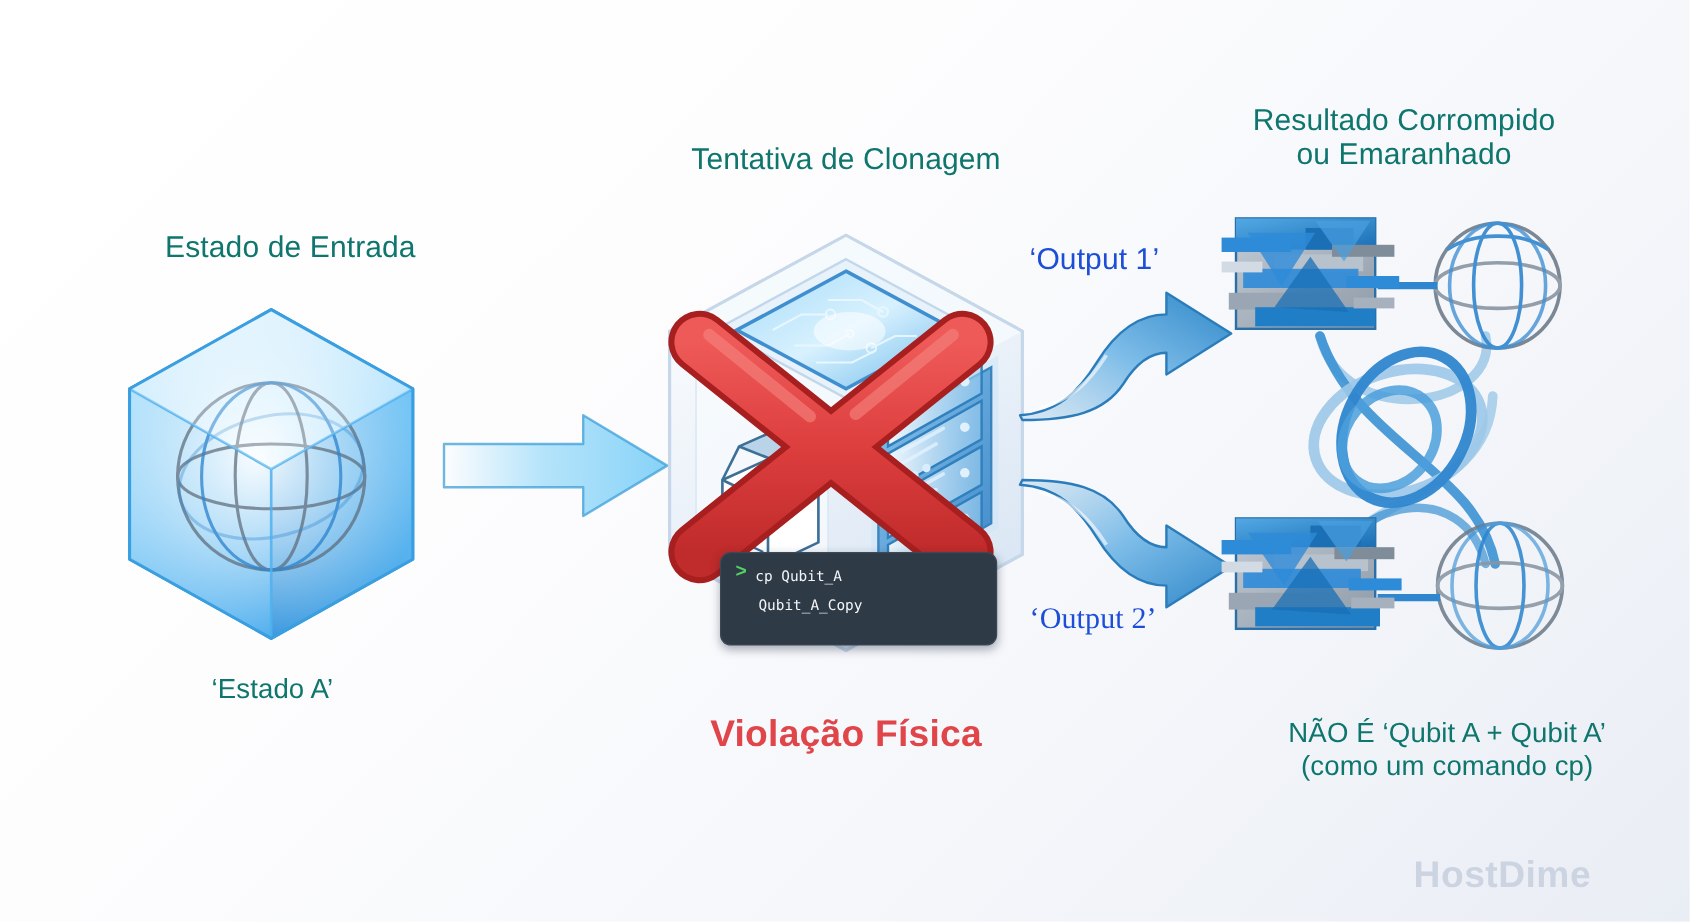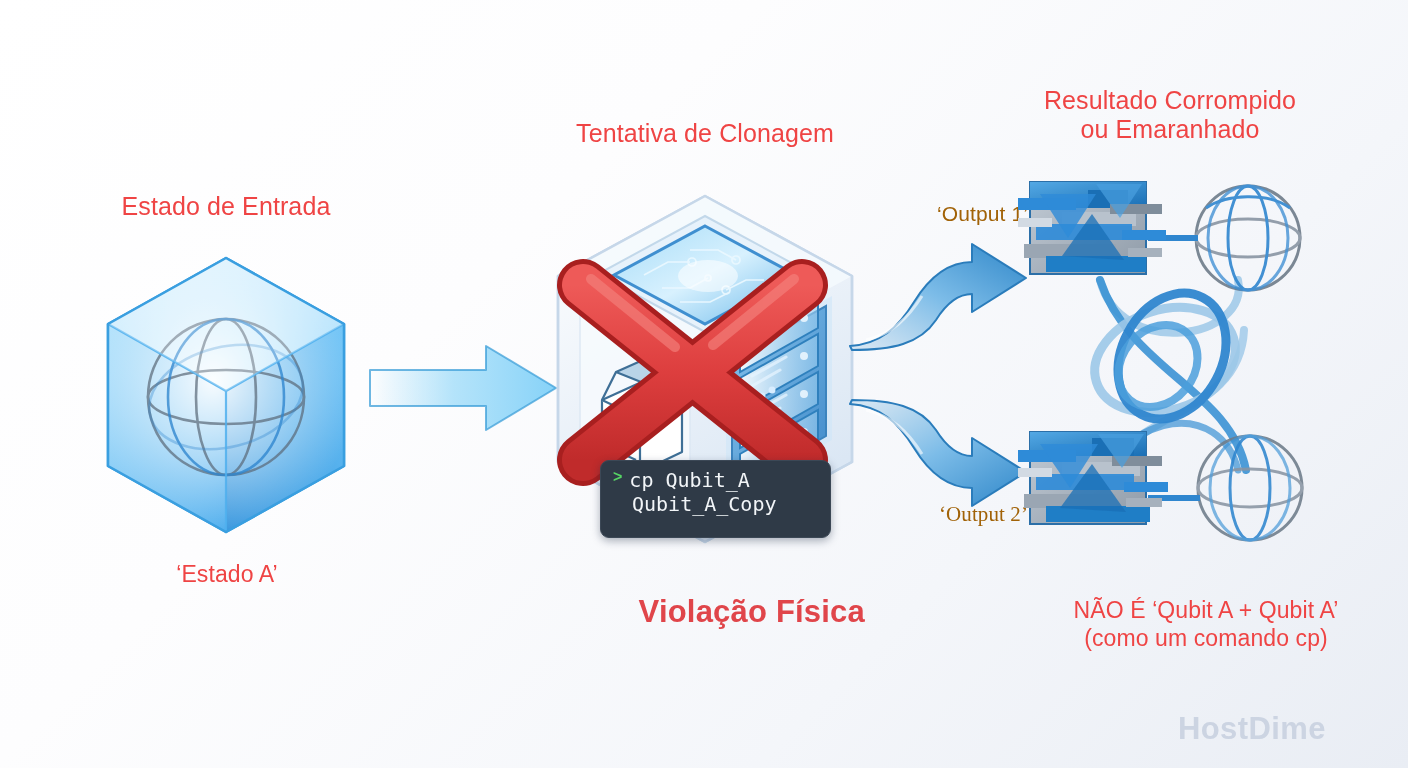"Resultado Corrompido" .lbl { color: #ef4444 -> #0f766e }
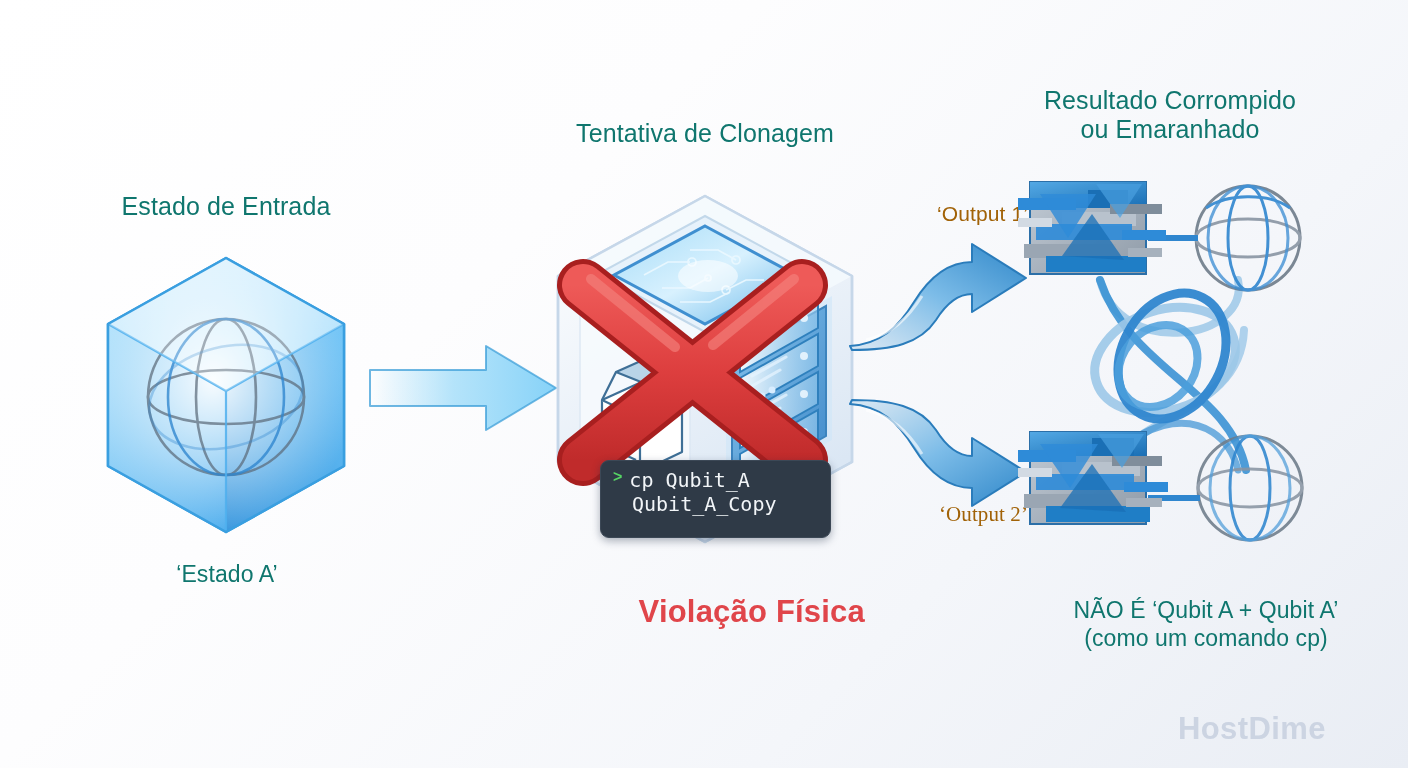"Estado de Entrada" div.abs { left: 78px -> 94px }
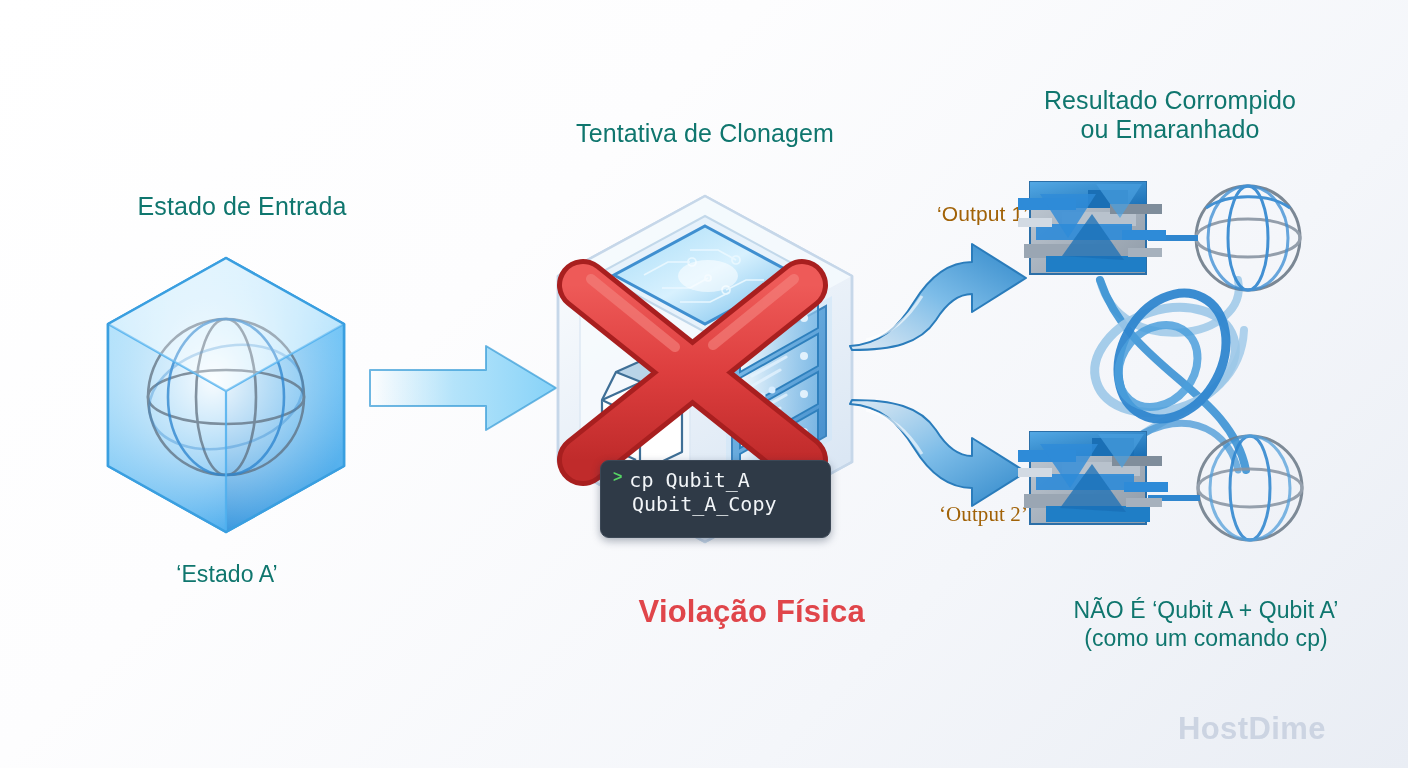"‘Output 1’" .outlbl { color: #a16207 -> #1d4ed8; font-size: 21px -> 25px; text-align: right -> left }
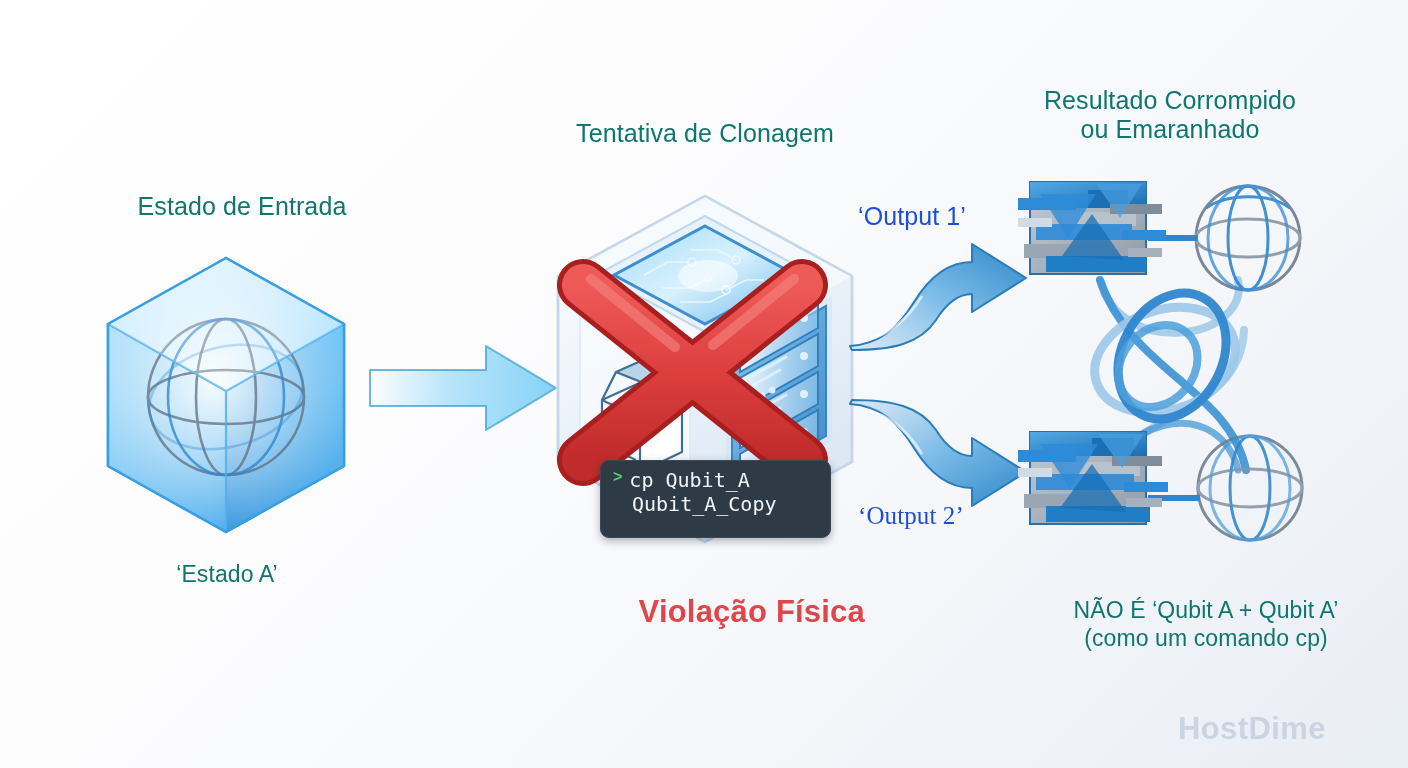"cp Qubit_A" .term .line { font-size: 20px -> 12px }
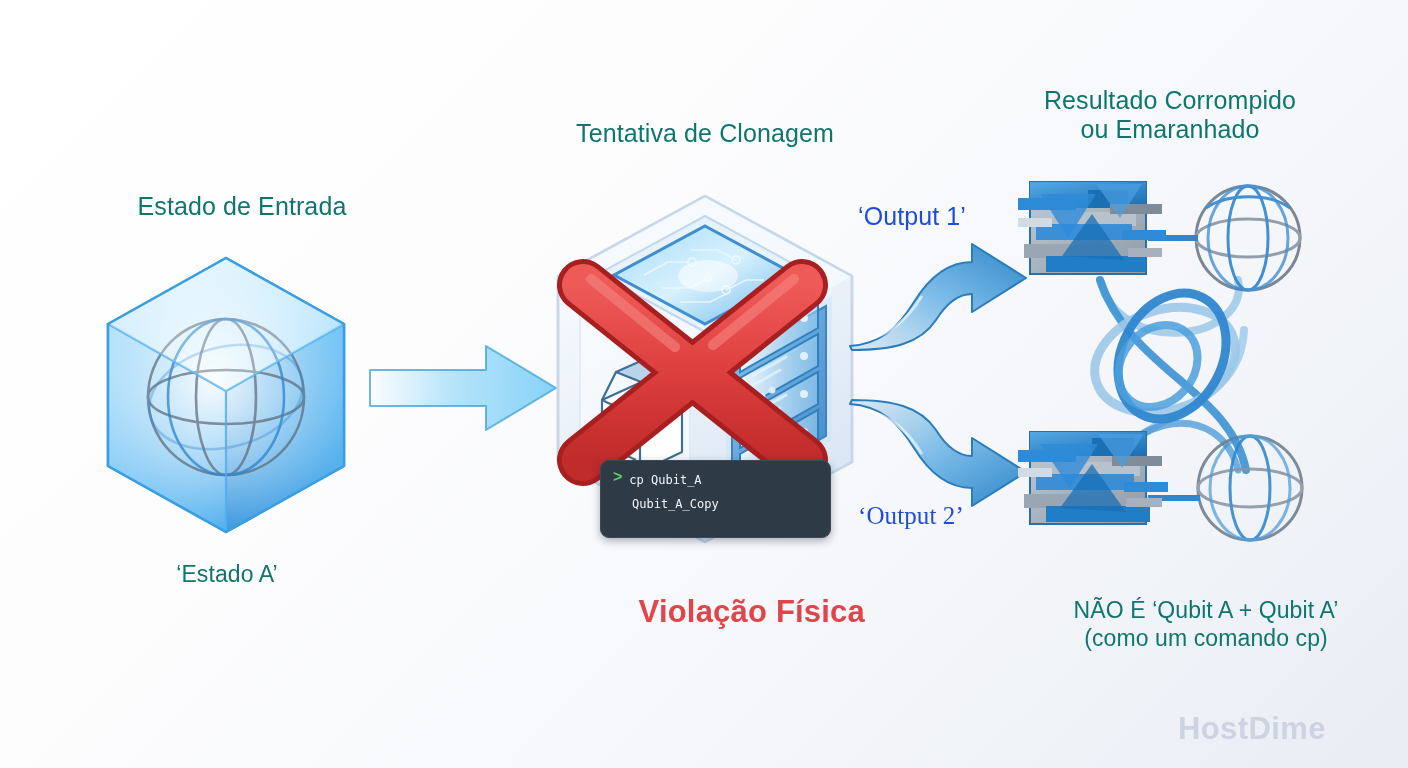"Violação Física" div.abs { text-align: right -> none }
